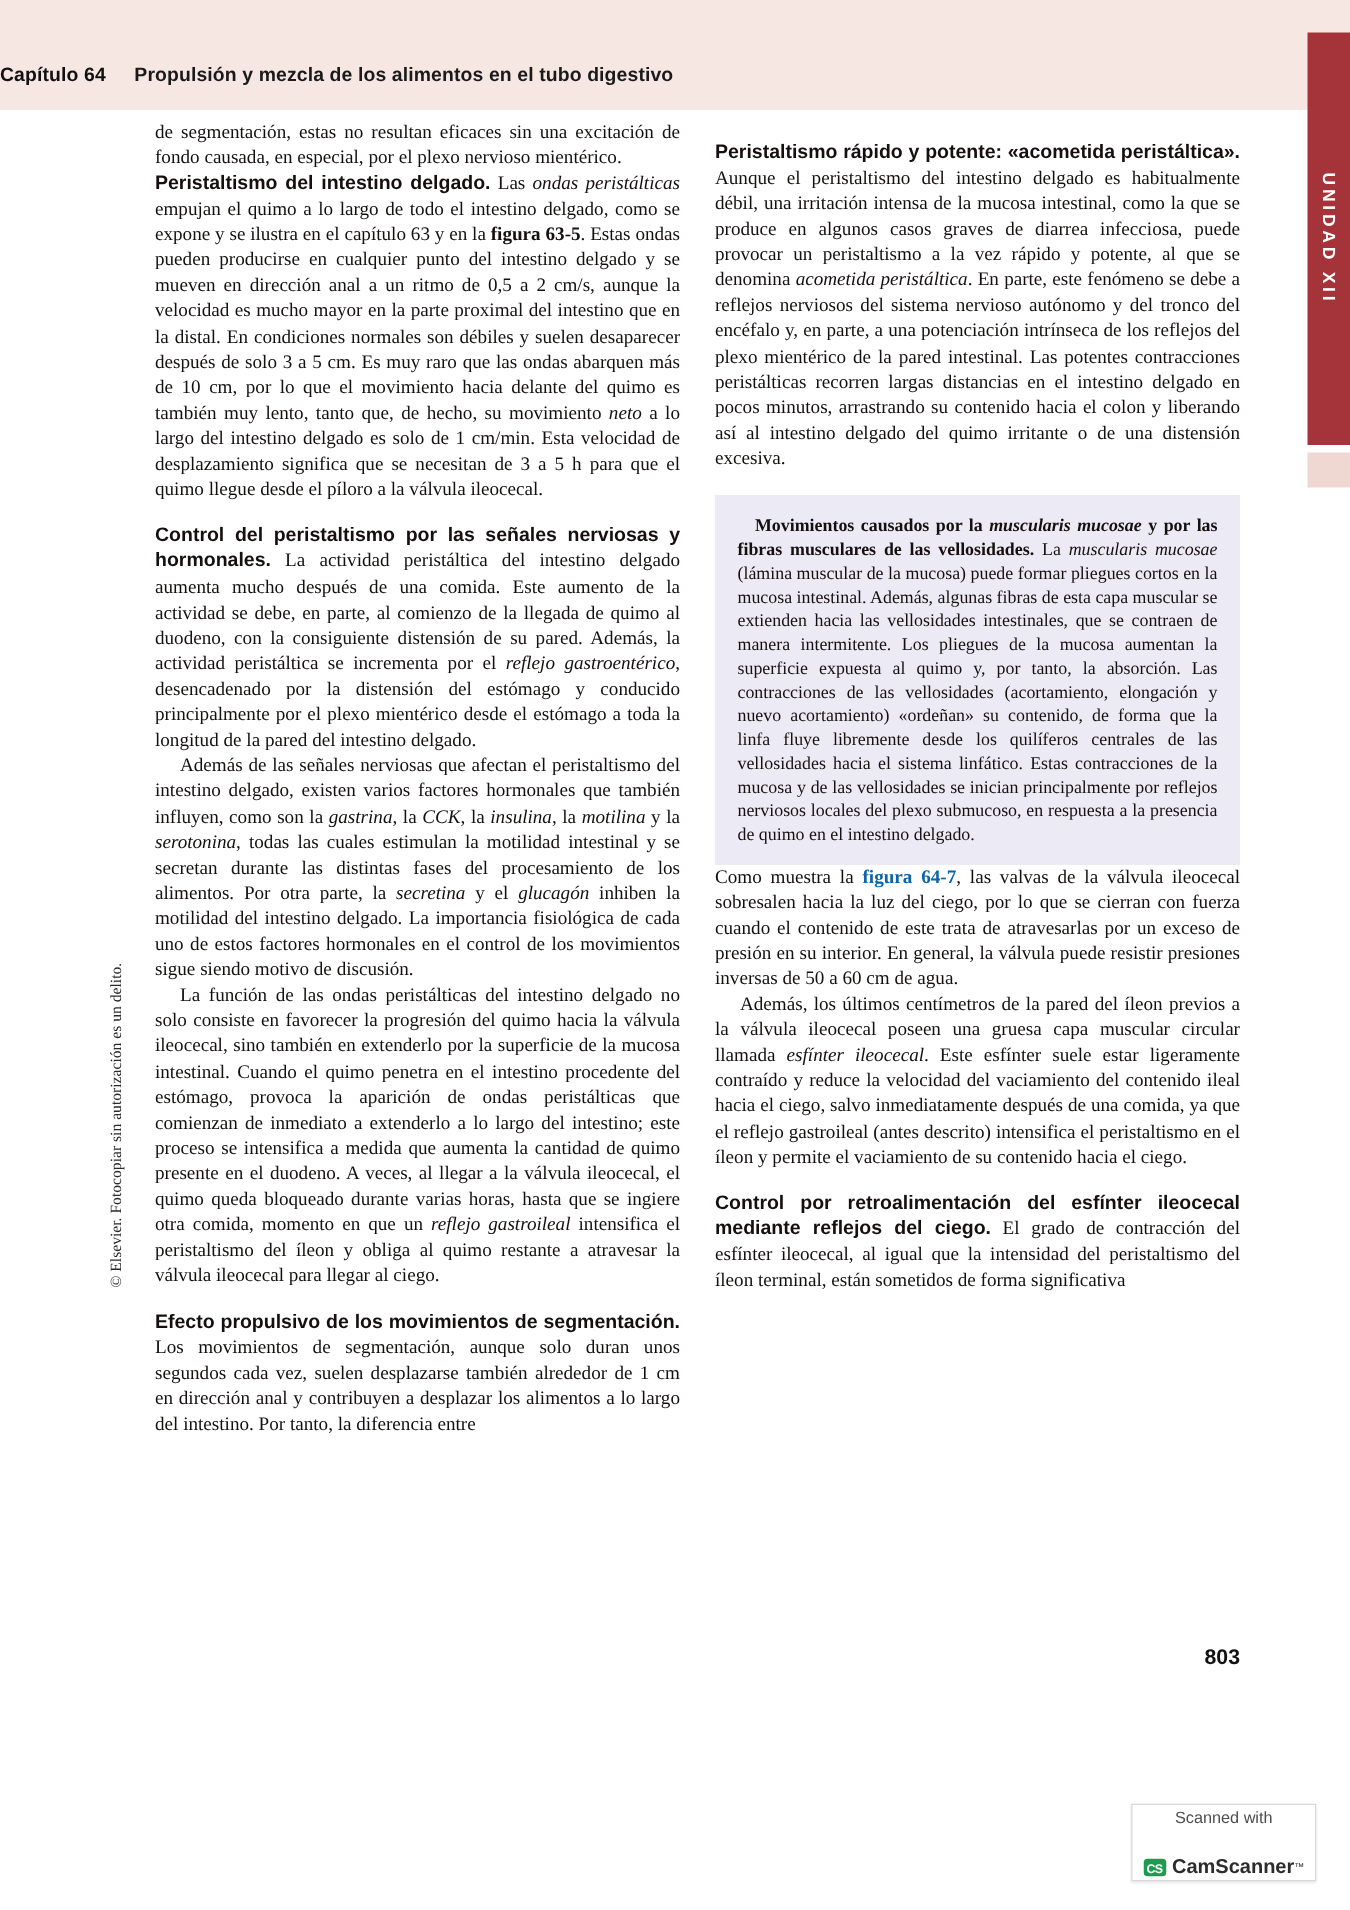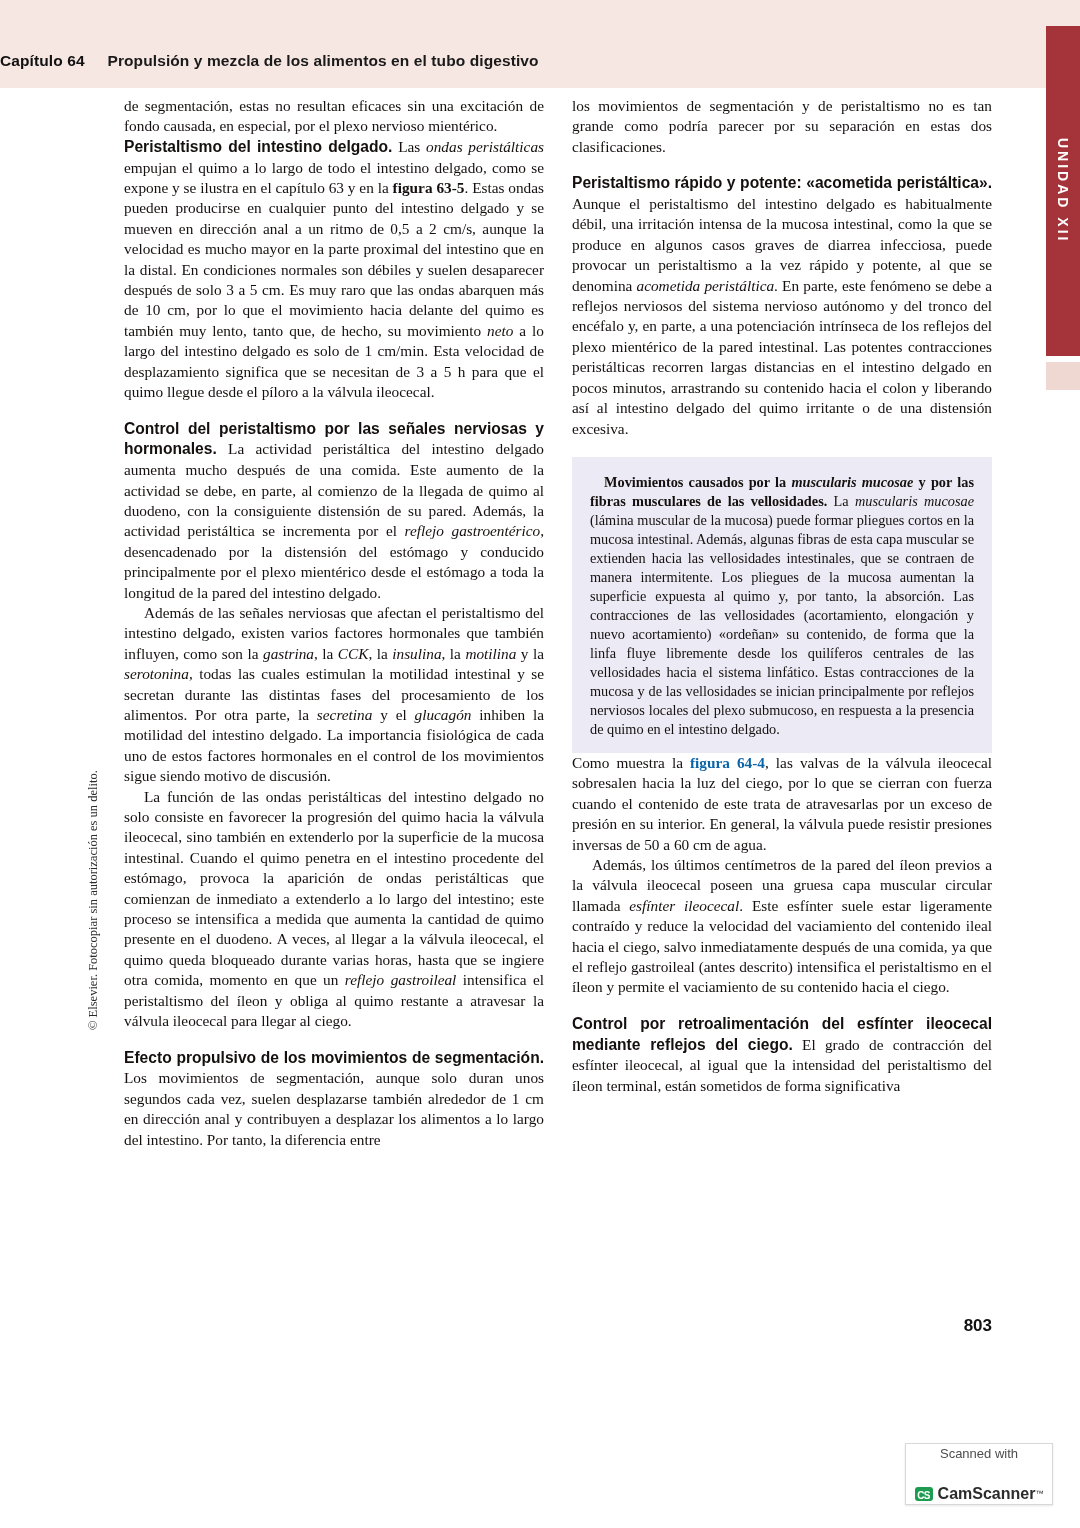"los movimientos de segmentación y" p { html: <p>los movimientos de segmentación y de peristaltismo no es tan grande como podría parecer por su separación en estas dos clasificaciones.</p> -> none }
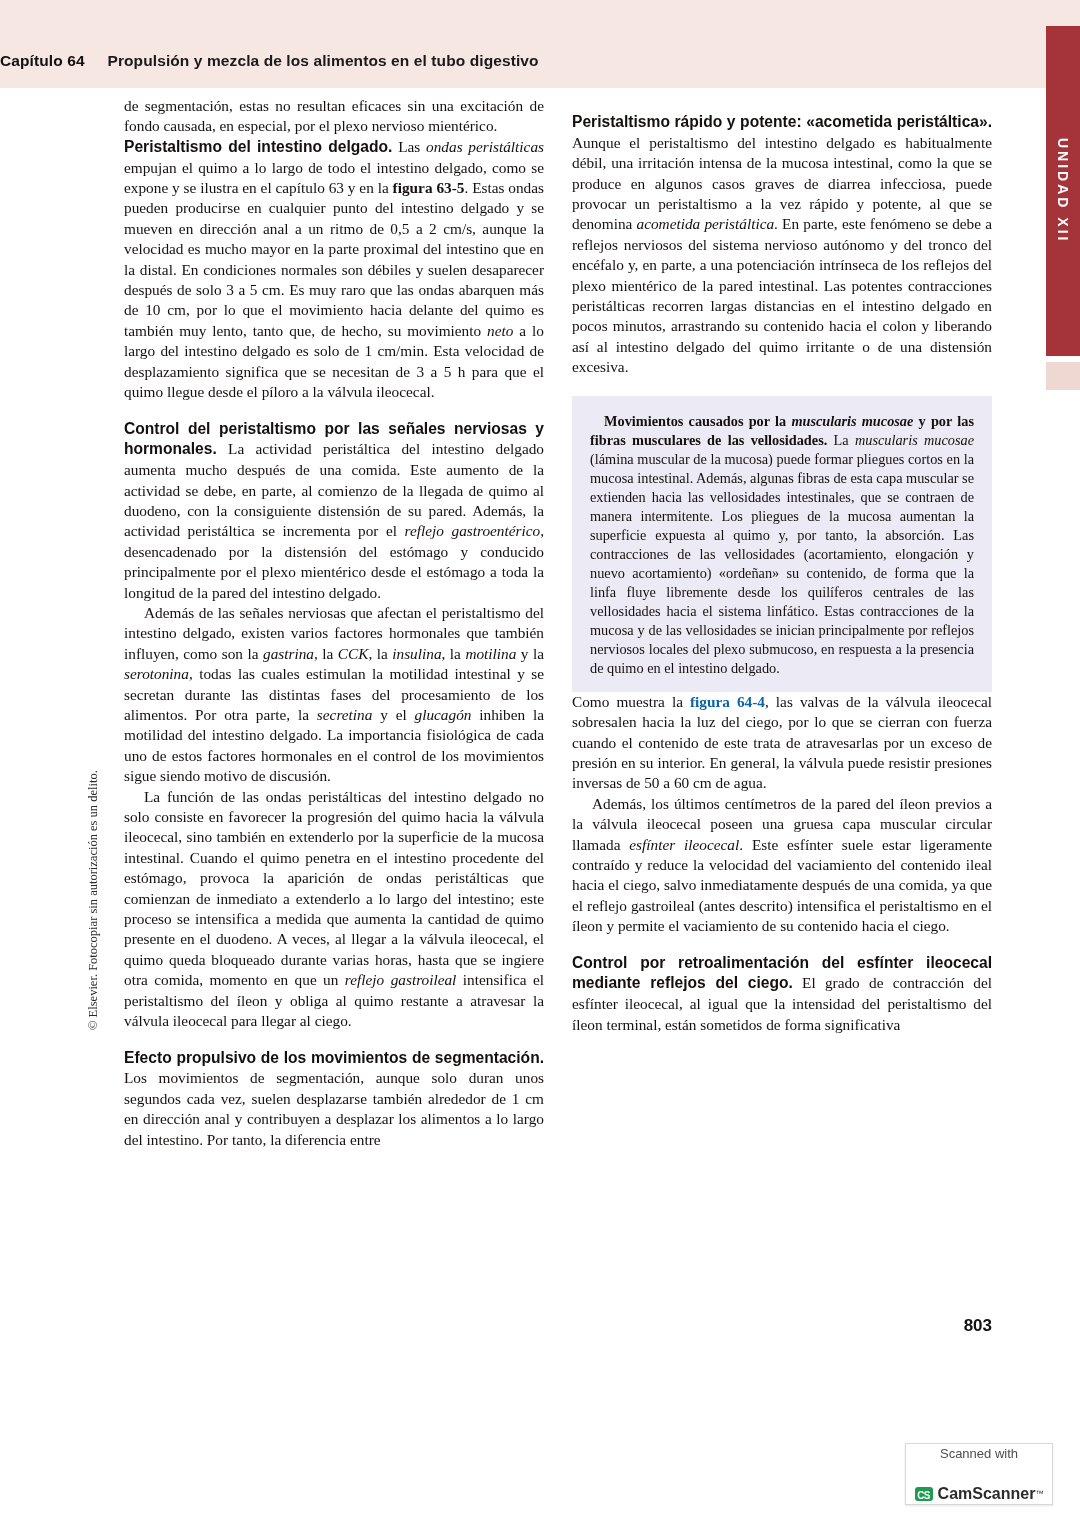"figura 64-4" span.figref { text: 64-4 -> 64-7 }
